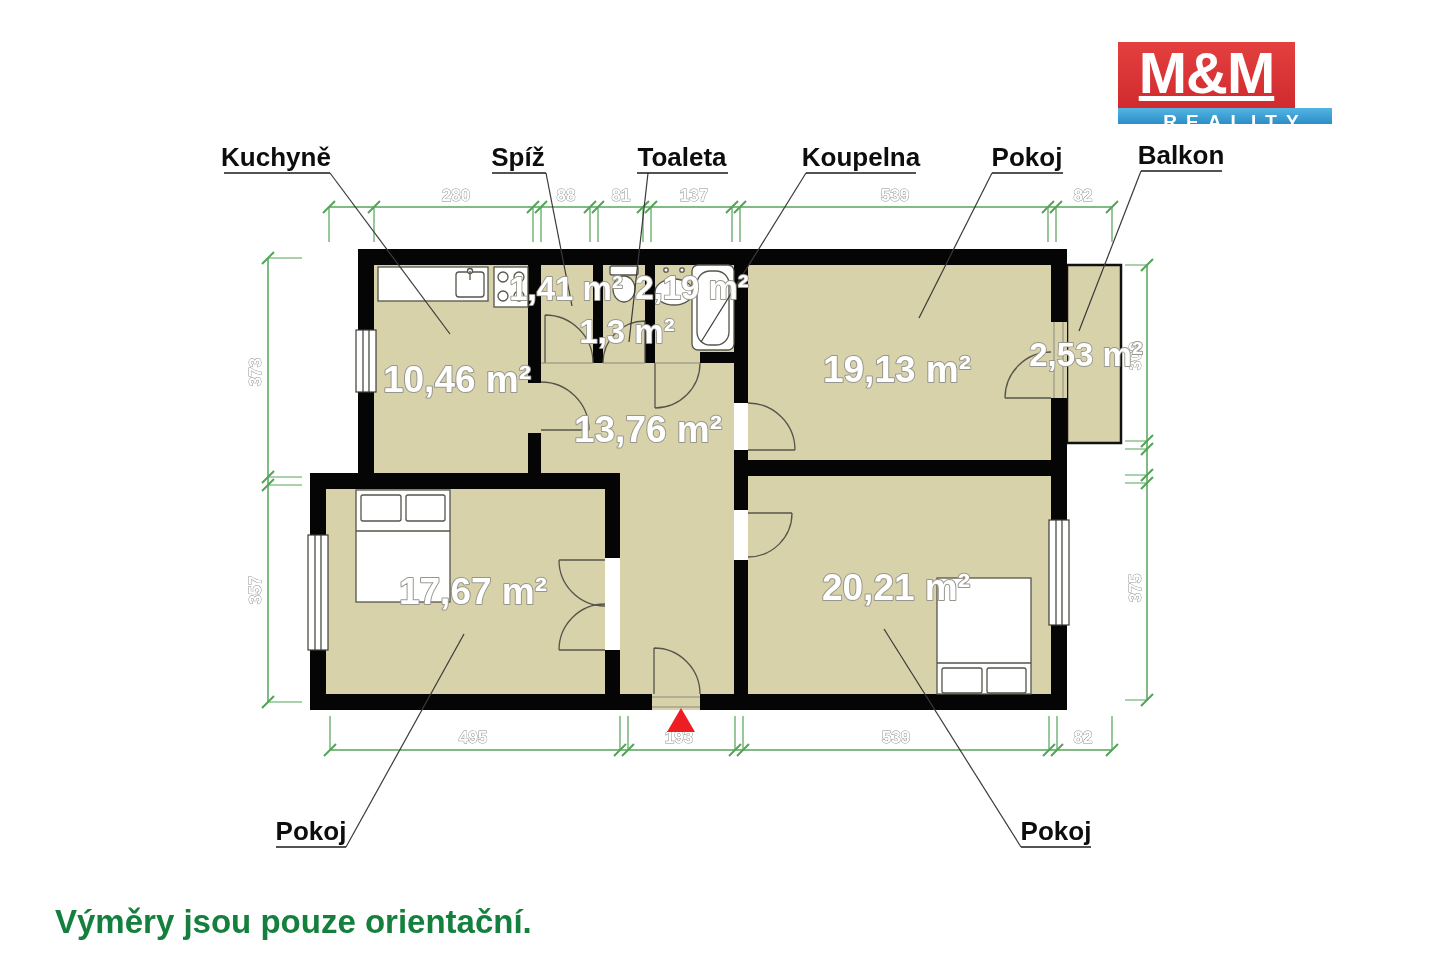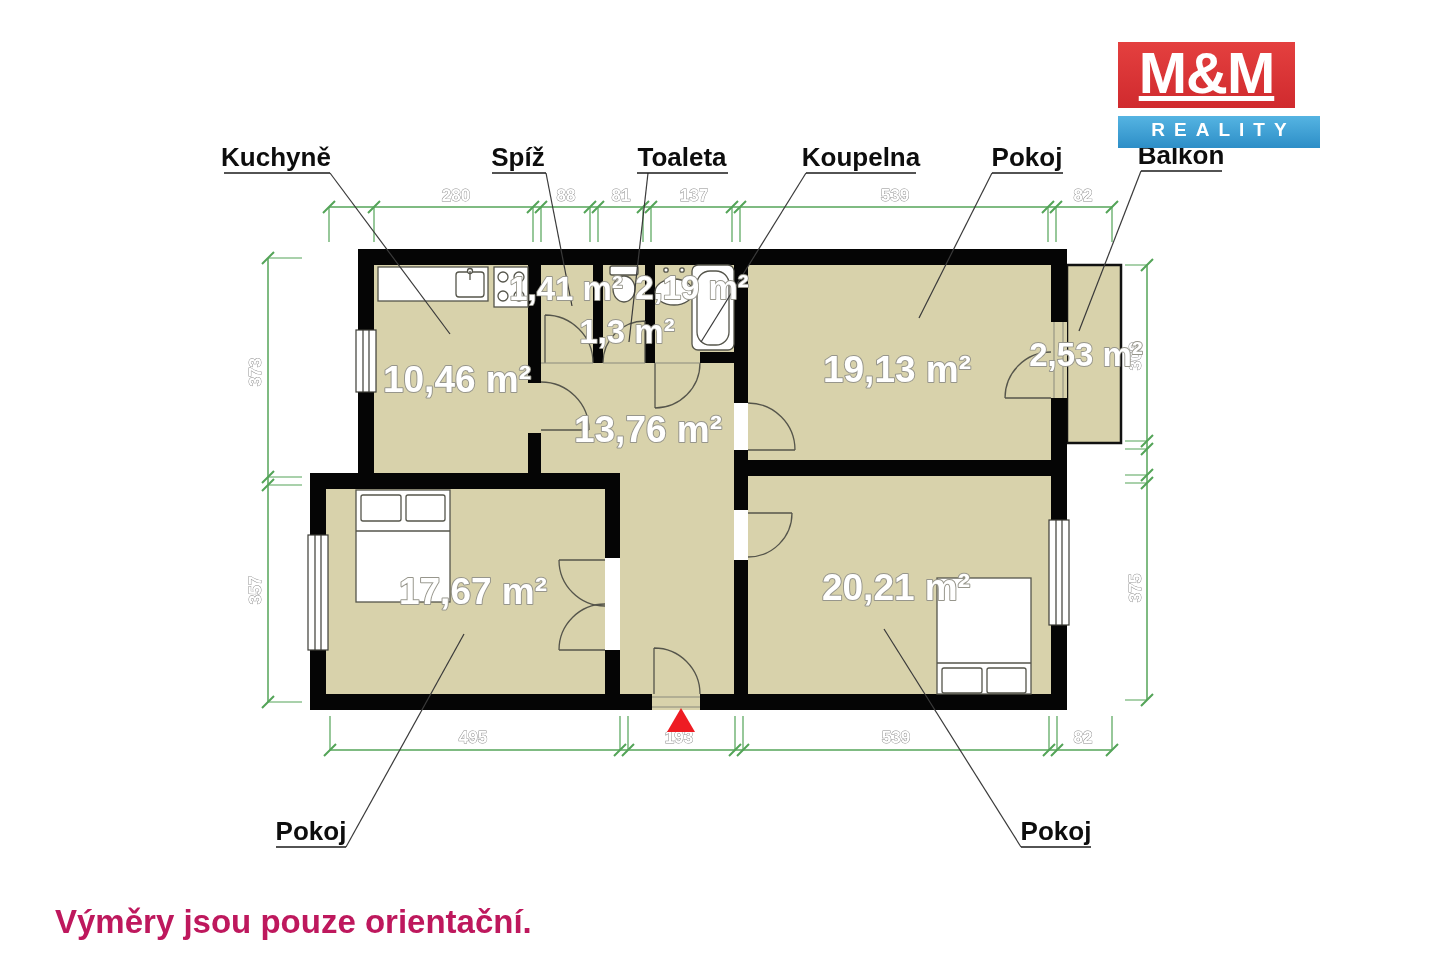"REALITY" .logo-blue { height: 32px -> 16px; margin-top: 8px -> 0; padding-left: none -> 12px }
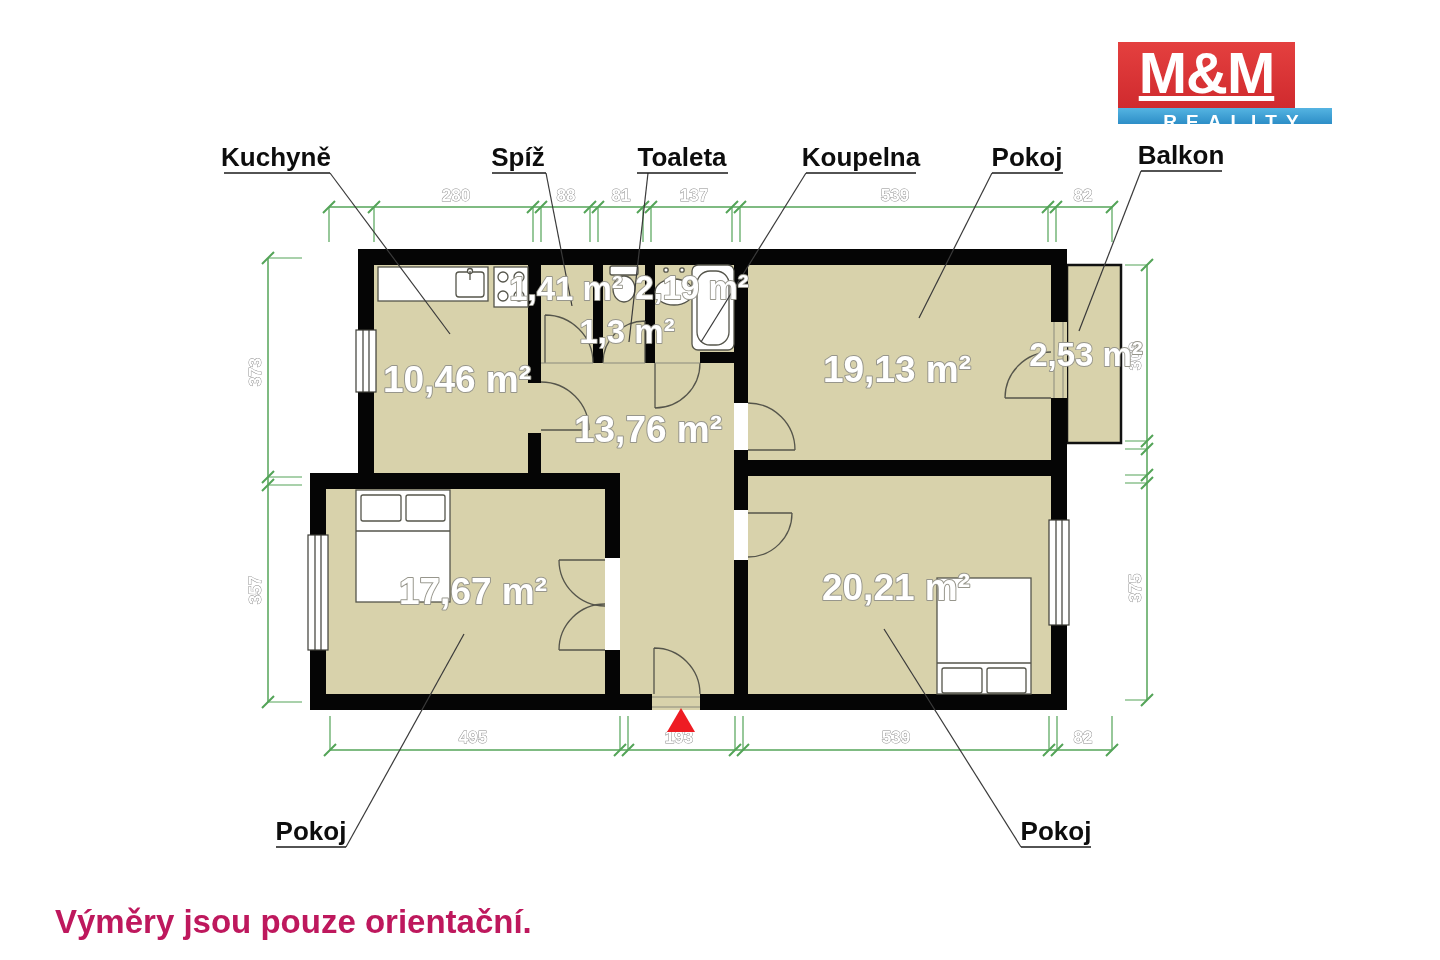"Výměry jsou pouze orientační." .disclaimer { color: #be185d -> #15803d }
